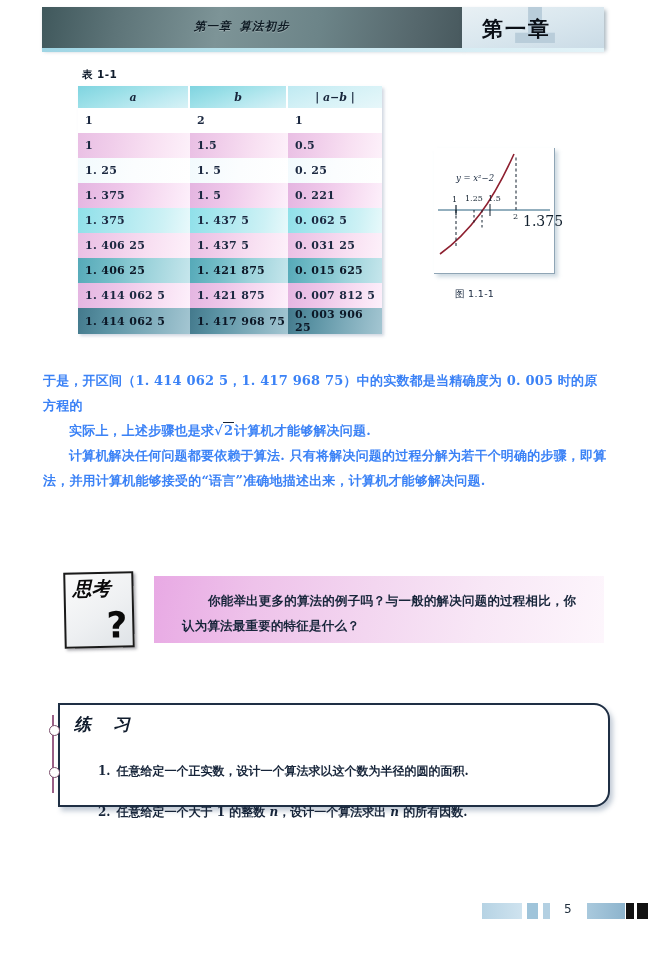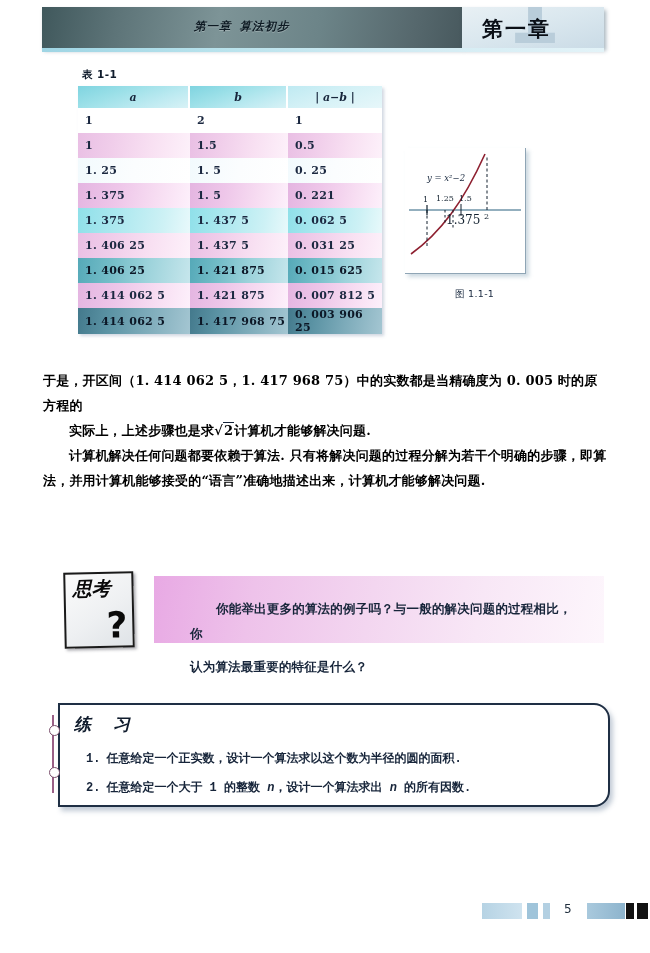"y = x²−2" .figure-box { left: 405px -> 434px }
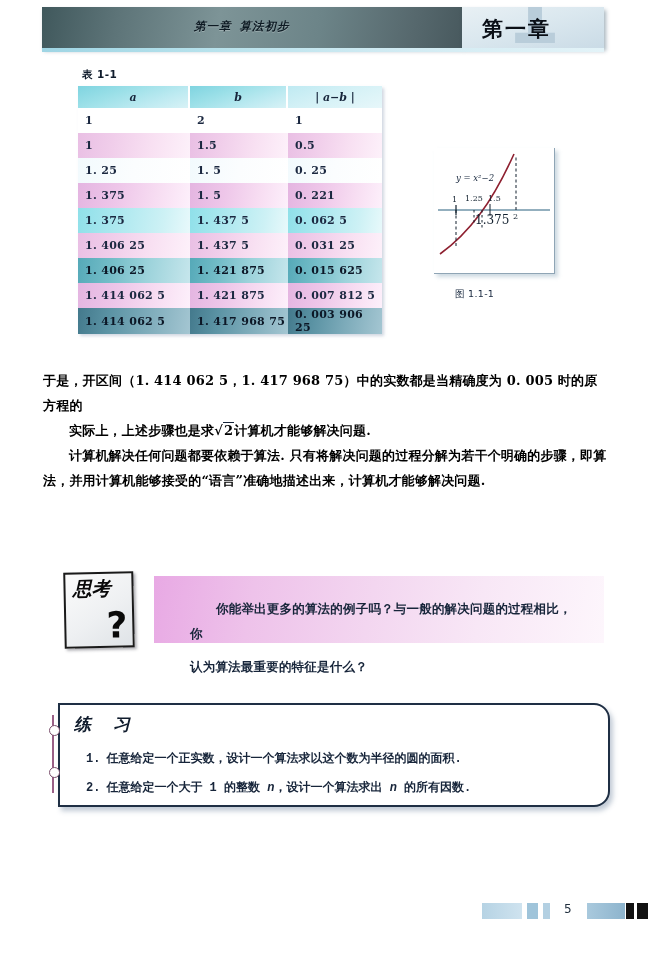"1.375" div { font-size: 12px -> 14px; padding-left: none -> 48px }
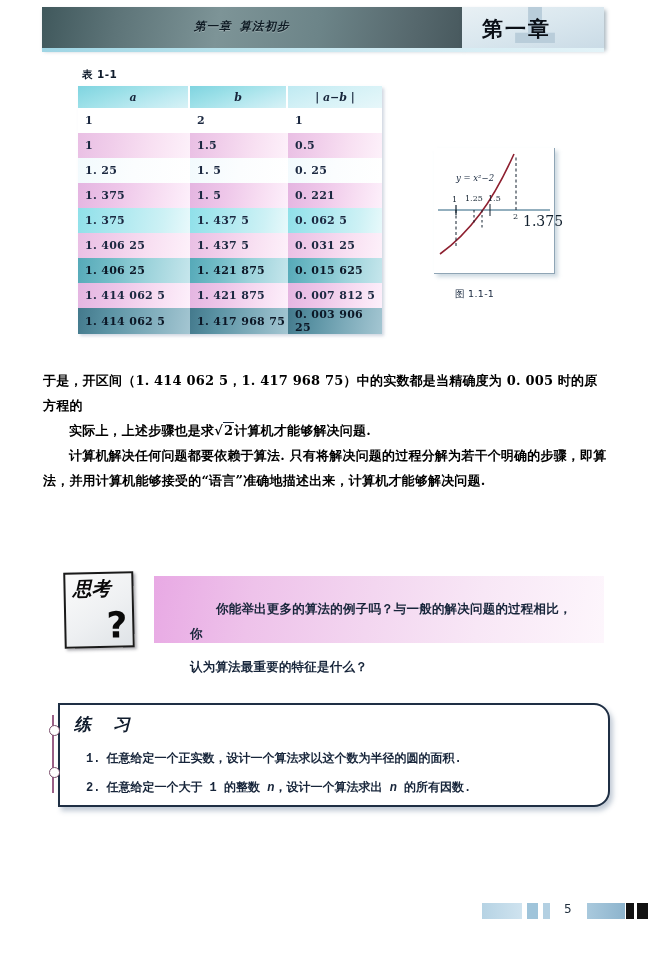"于是，开区间（1. 414 062 5，1. 417" .body-text { color: #000000 -> #3b82f6 }
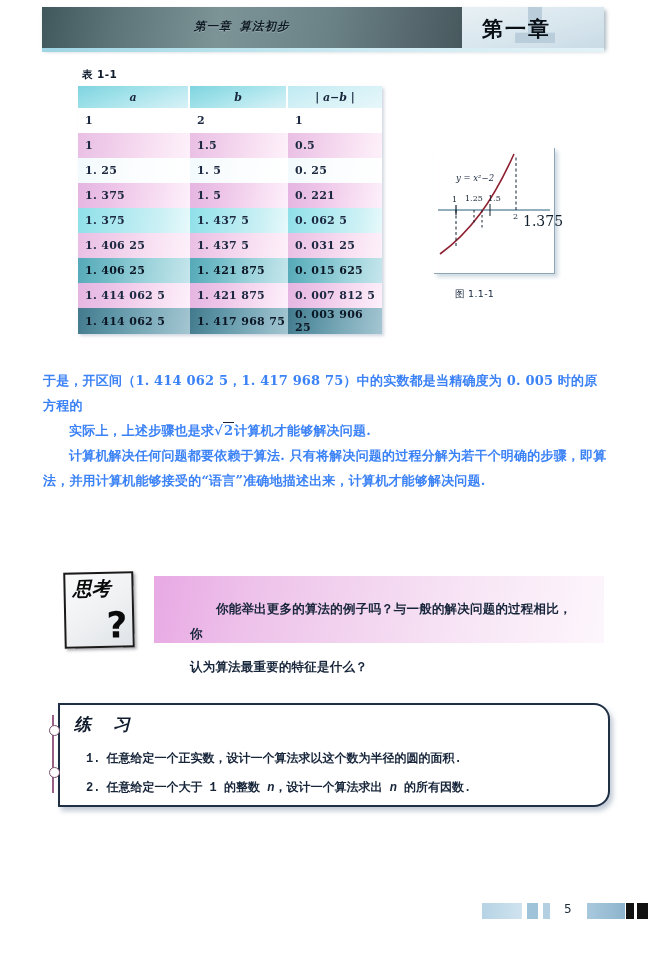"你能举出更多的算法的例子吗？与一般的解决问题的过程相比，你" .think-text p { margin: 8px -> 0 }
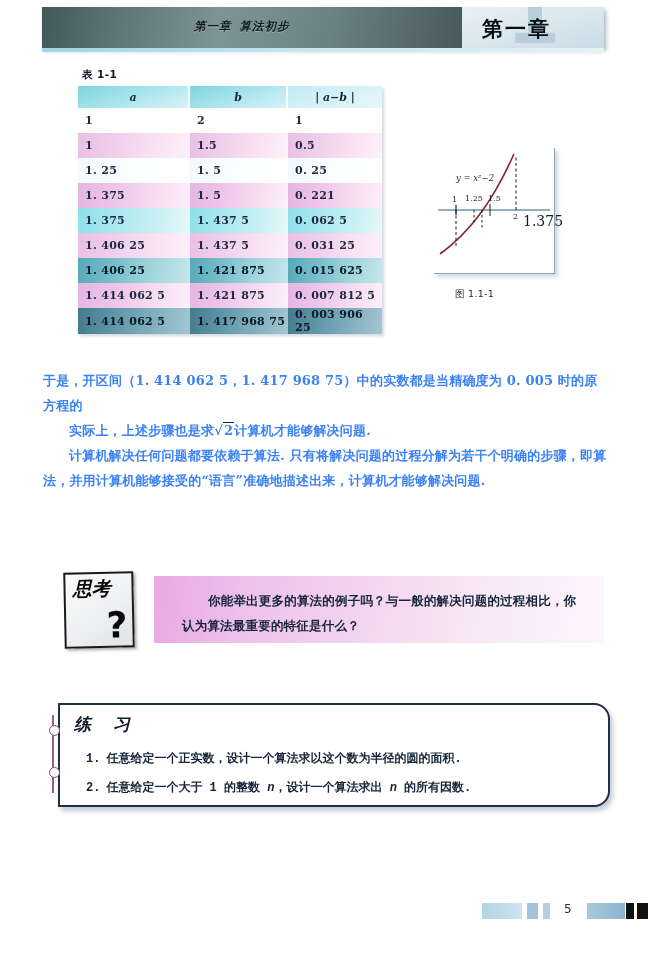"1. 任意给定一个正实数，设计一个算法求以这个数为半径的圆的面积." .exercise-list .ex-item { font-family: Liberation Mono, monospace -> none; margin: 4px -> 16px }
